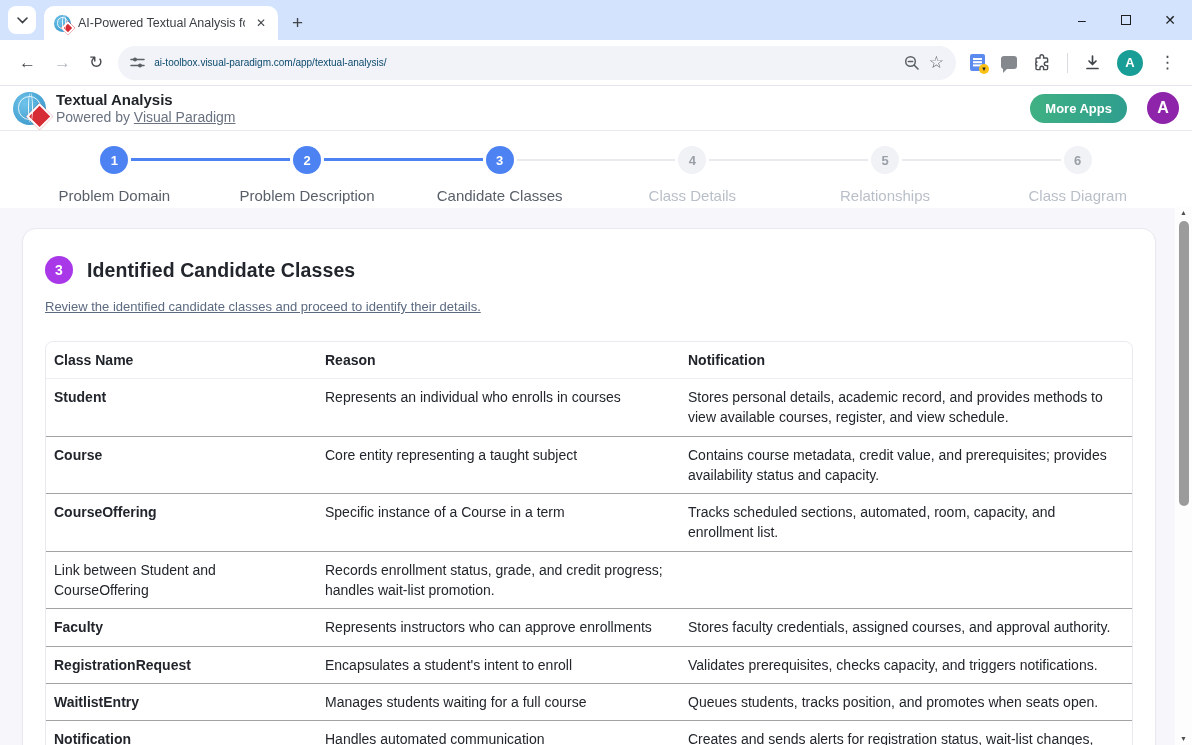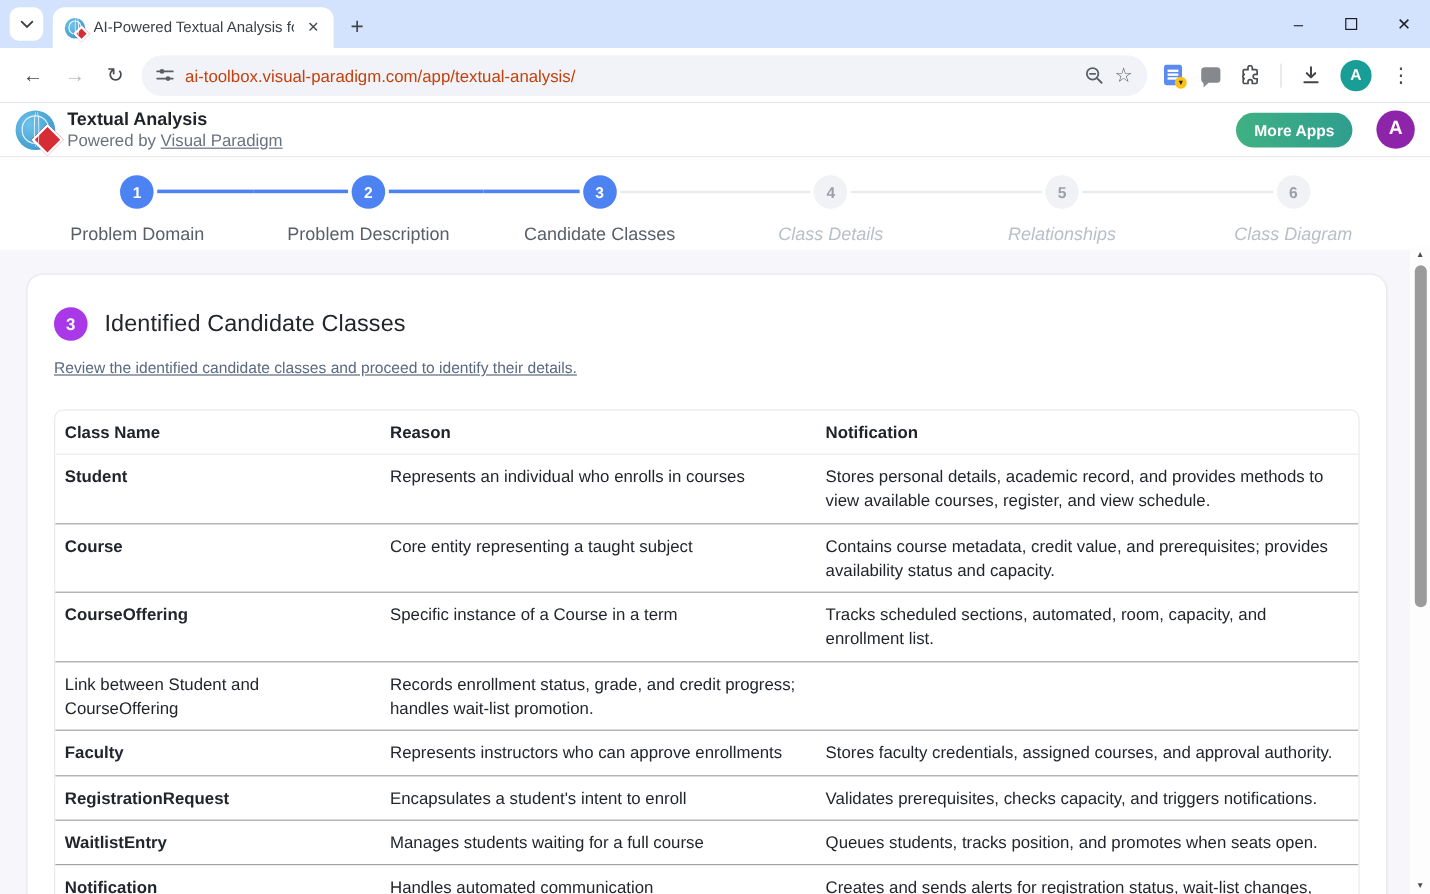"ai-toolbox.visual-paradigm.com/app/textu" .url-text { color: #c2410c -> #0c4a6e; font-size: 14px -> 10px }
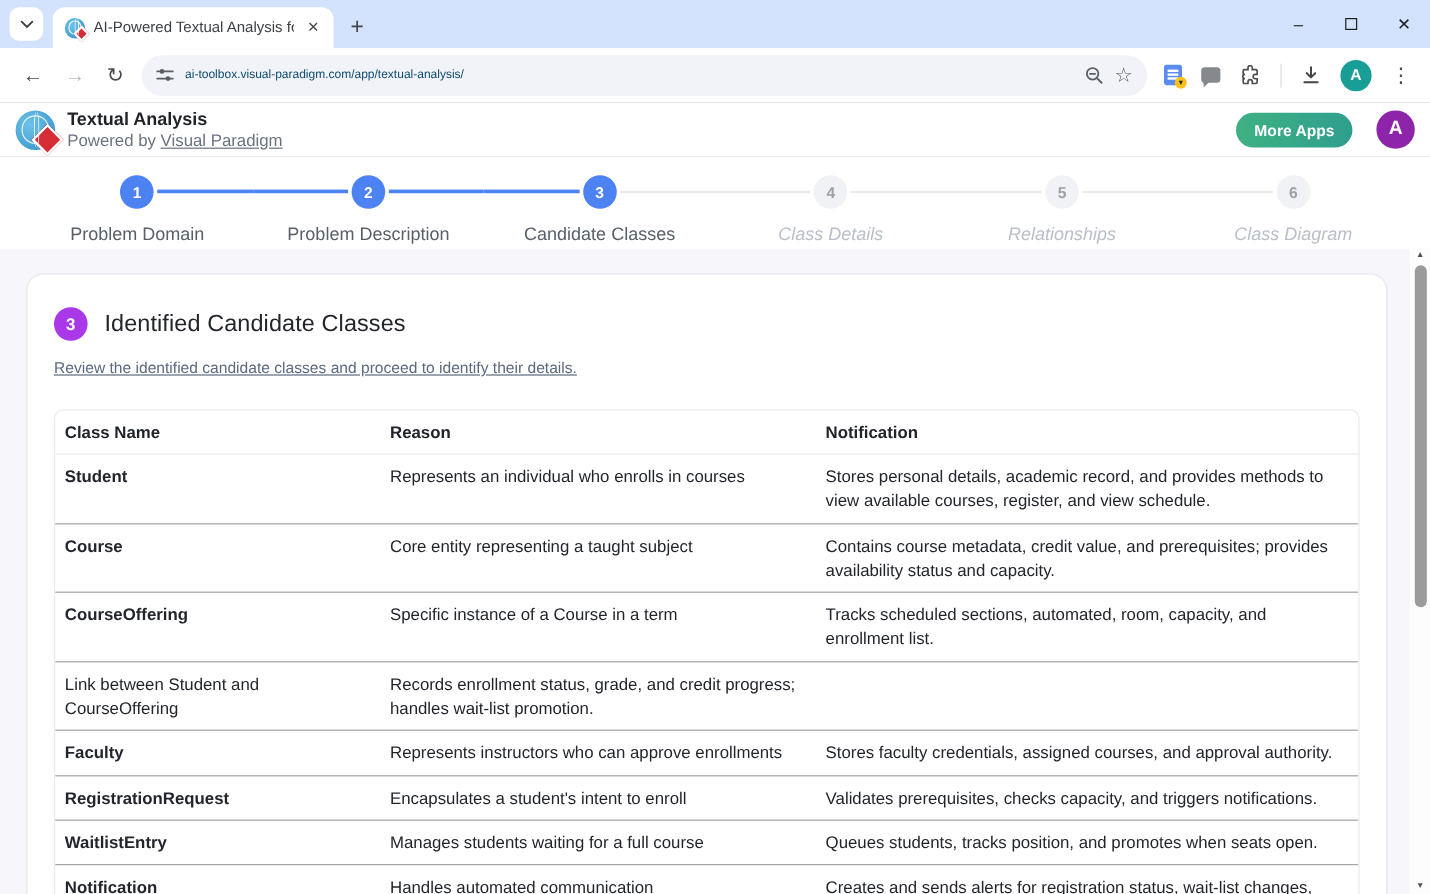"Class Details" .step-label.pending { font-style: italic -> none }
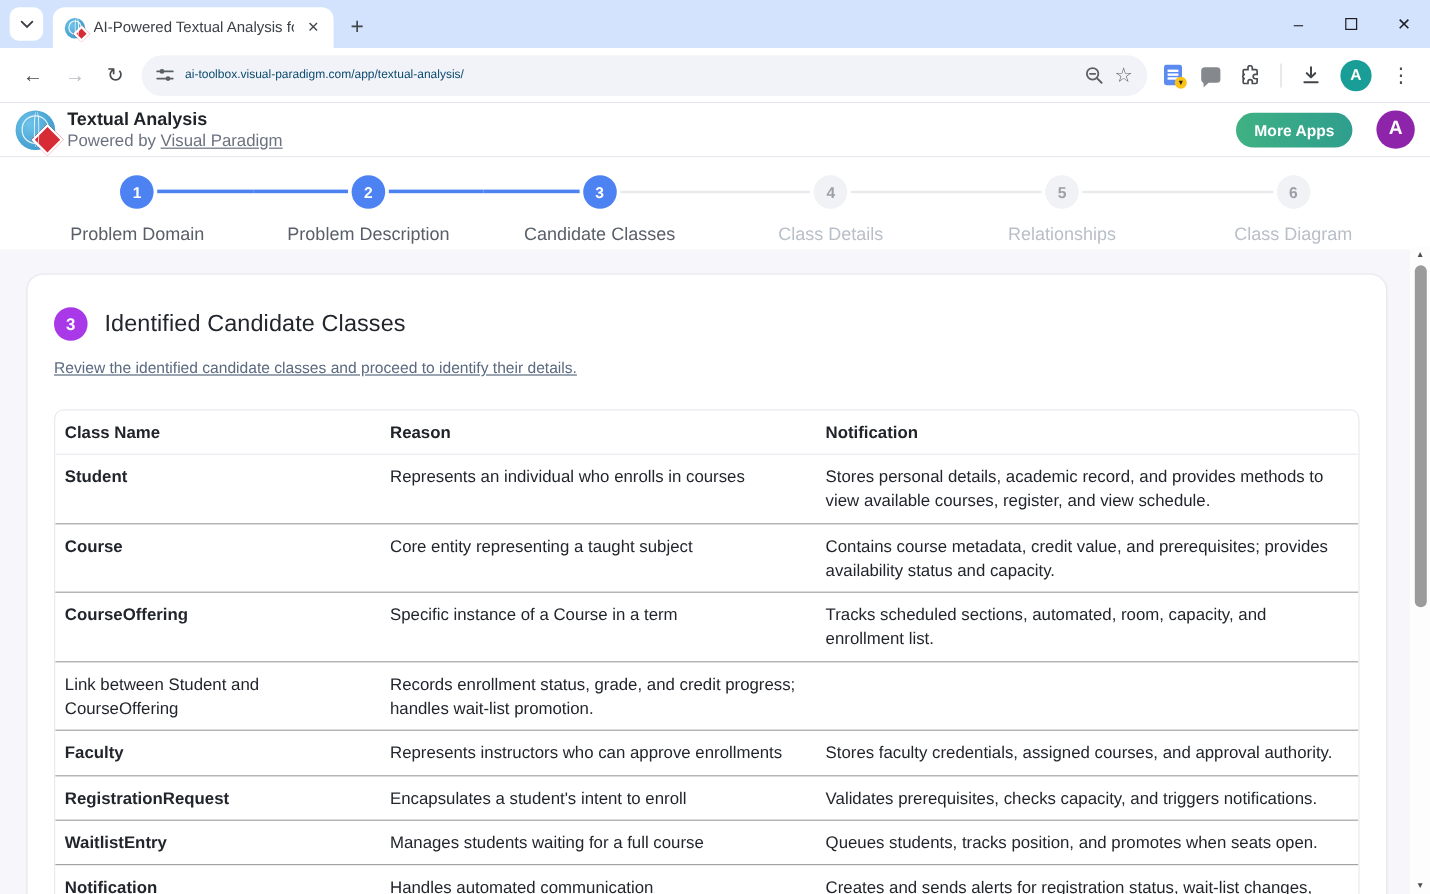"Identified Candidate Classes" .page-title { font-weight: normal -> bold }
